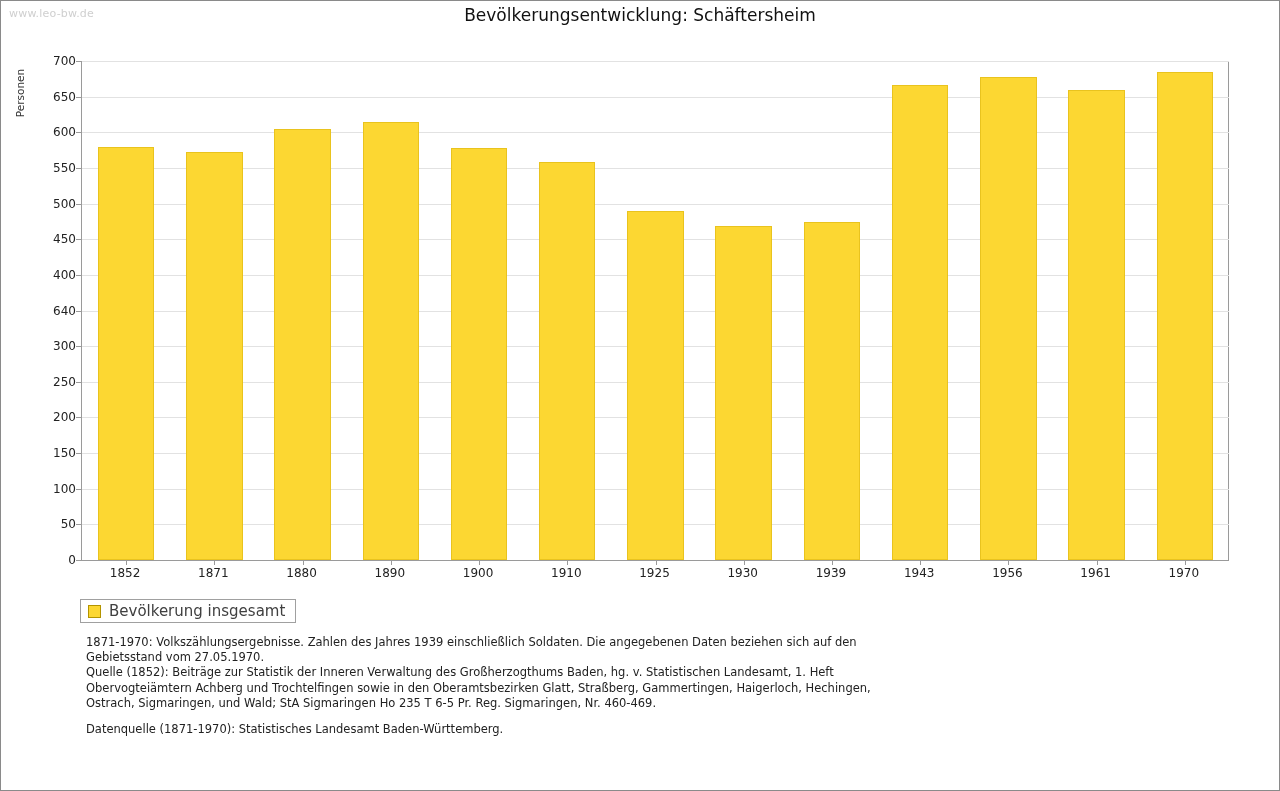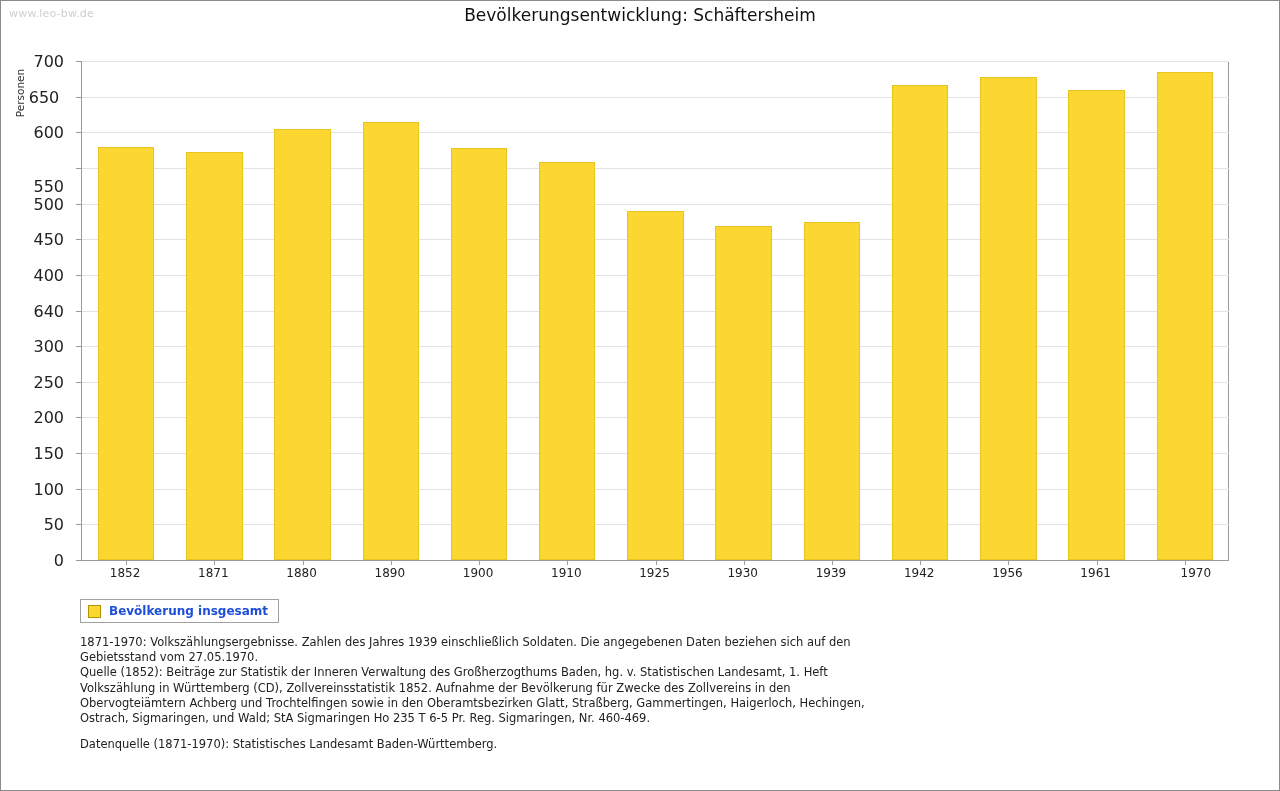"700" .ytick-label { font-size: 16px -> 12px; right: 12px -> 0 }
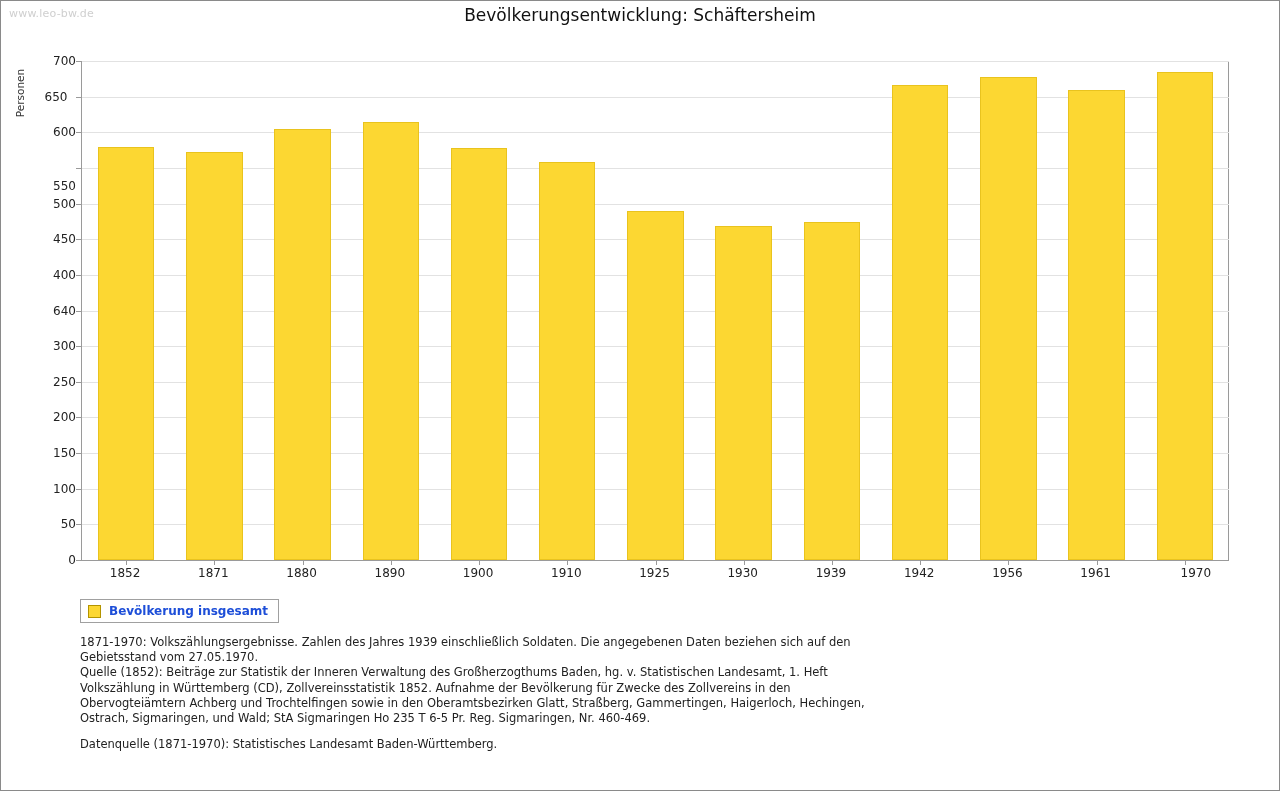"650" div.ytick-label { text-align: center -> none }
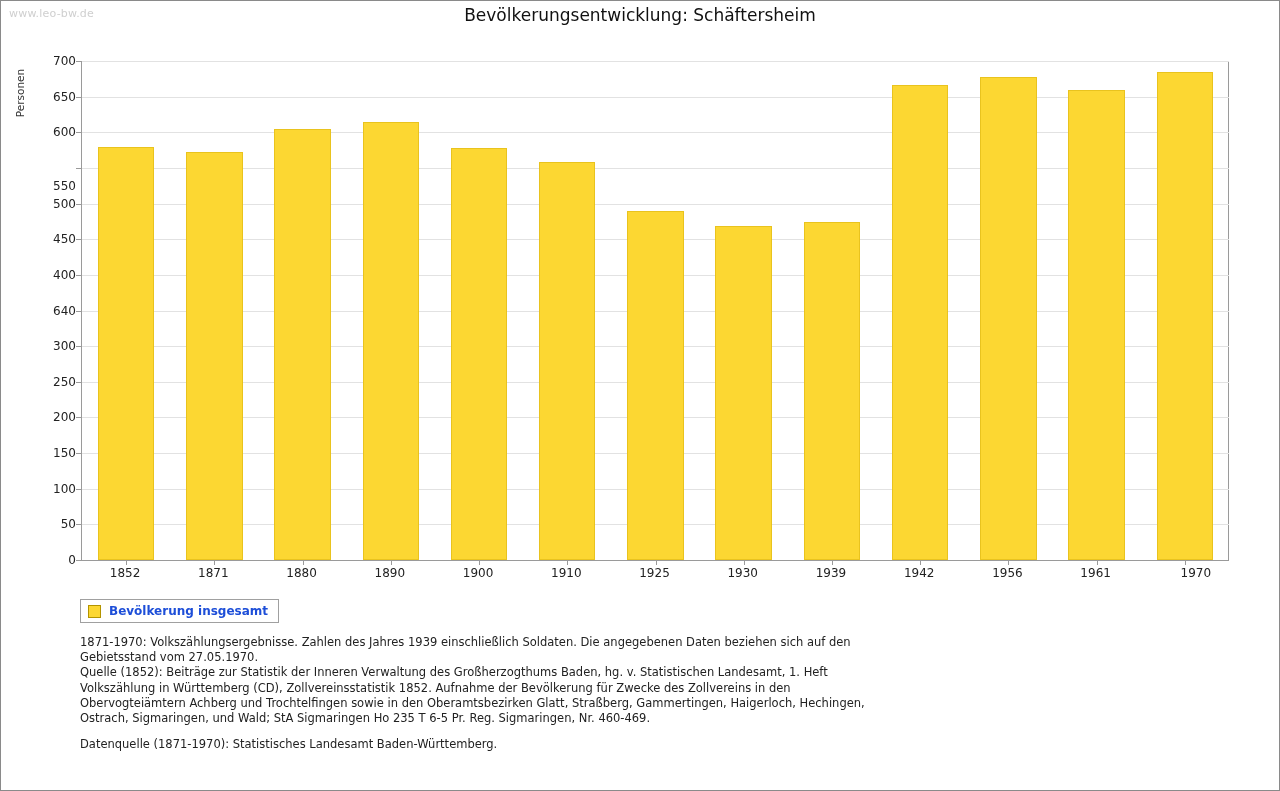"550" div.ytick-label { margin-top: 18px -> none }
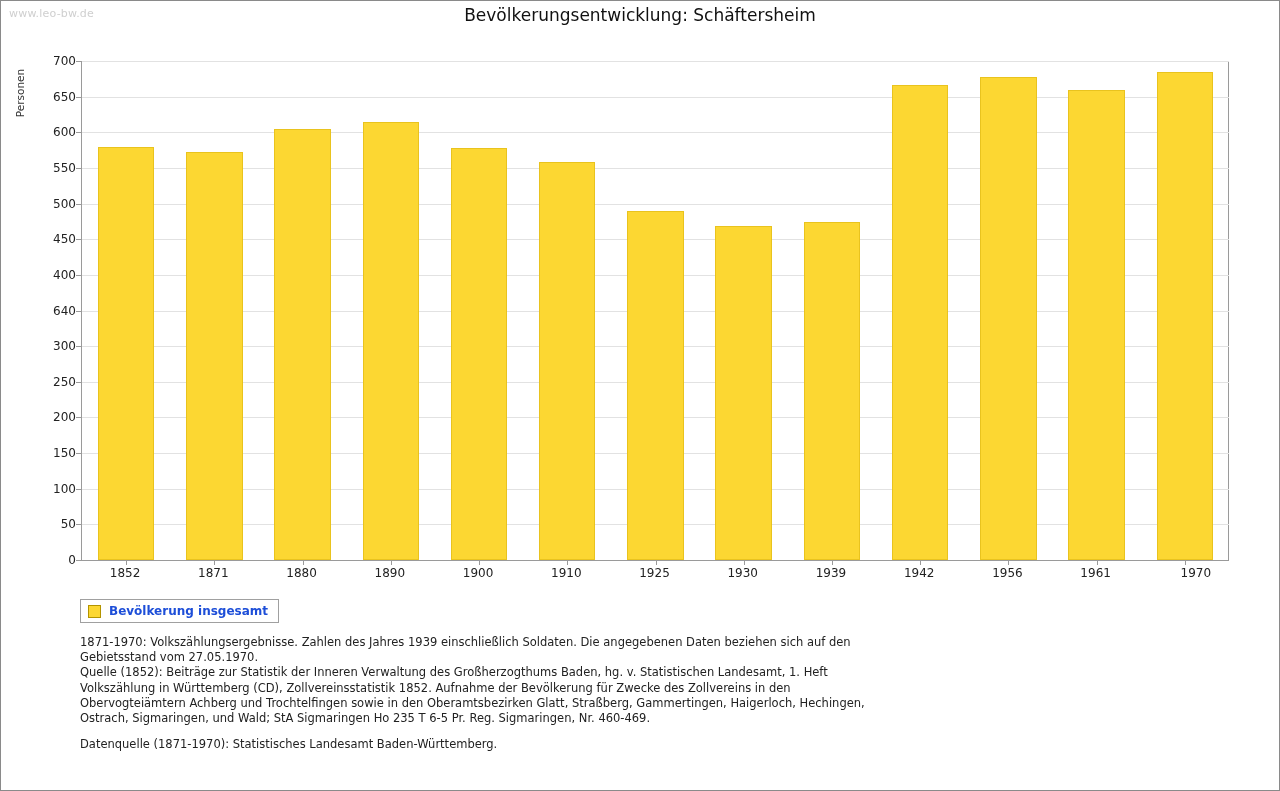"1942" div.xtick-label { text: 1942 -> 1943 }
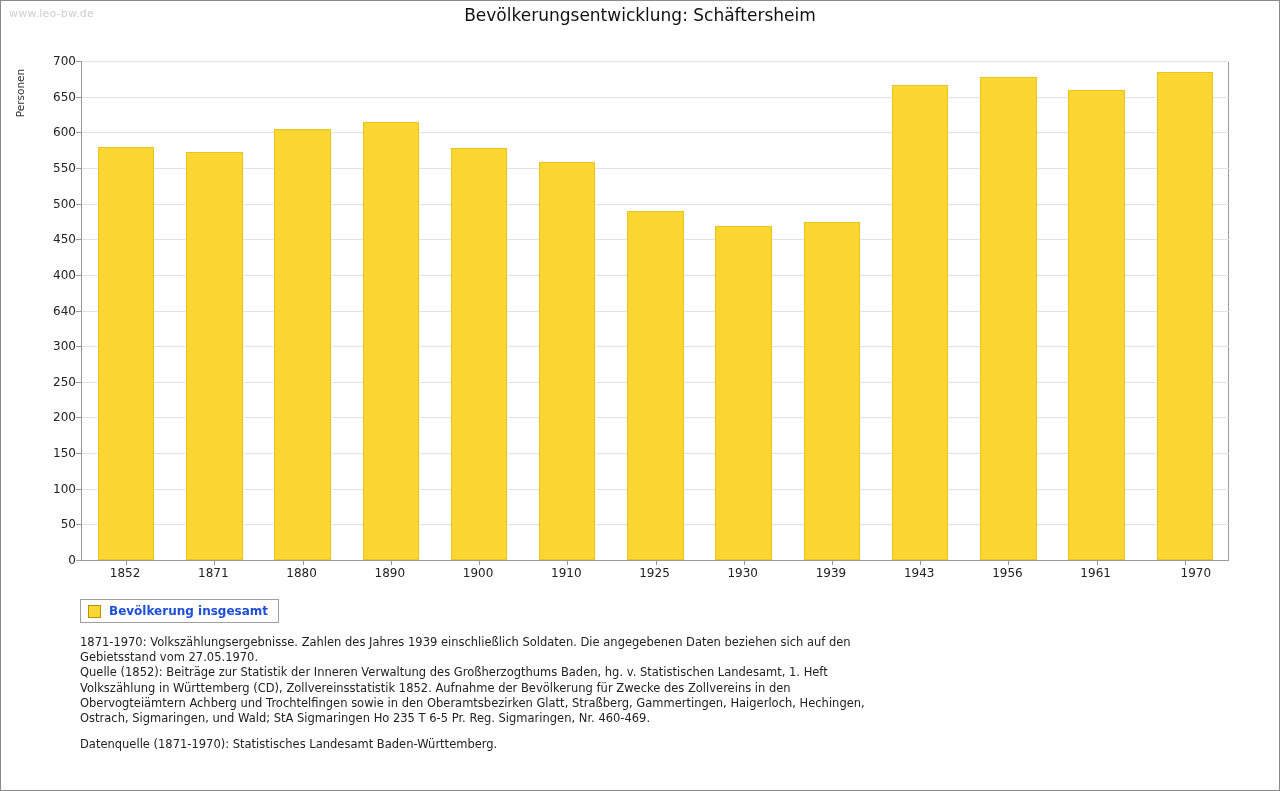"1970" div.xtick-label { margin-left: 12px -> none }
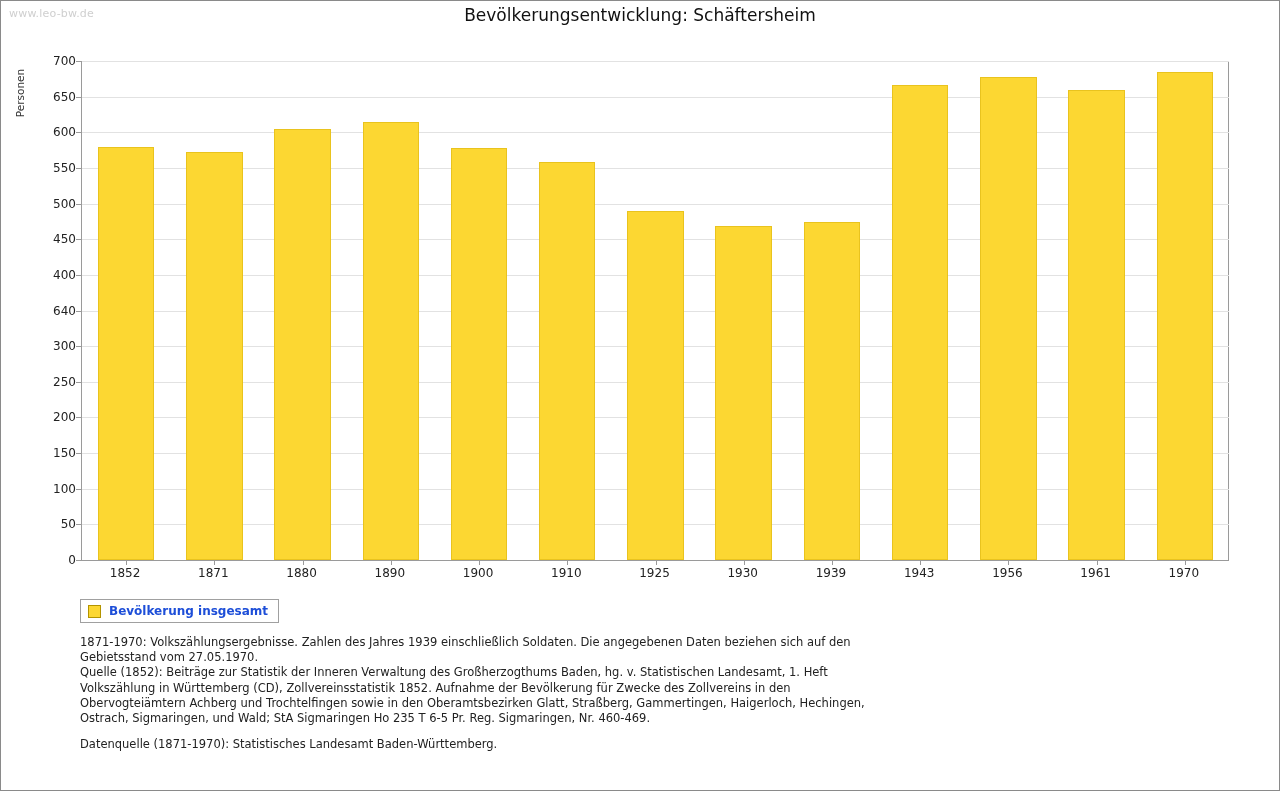"Bevölkerung insgesamt" #legend .legend-text { color: #1d4ed8 -> #404040; font-size: 12px -> 15px; font-weight: bold -> none }
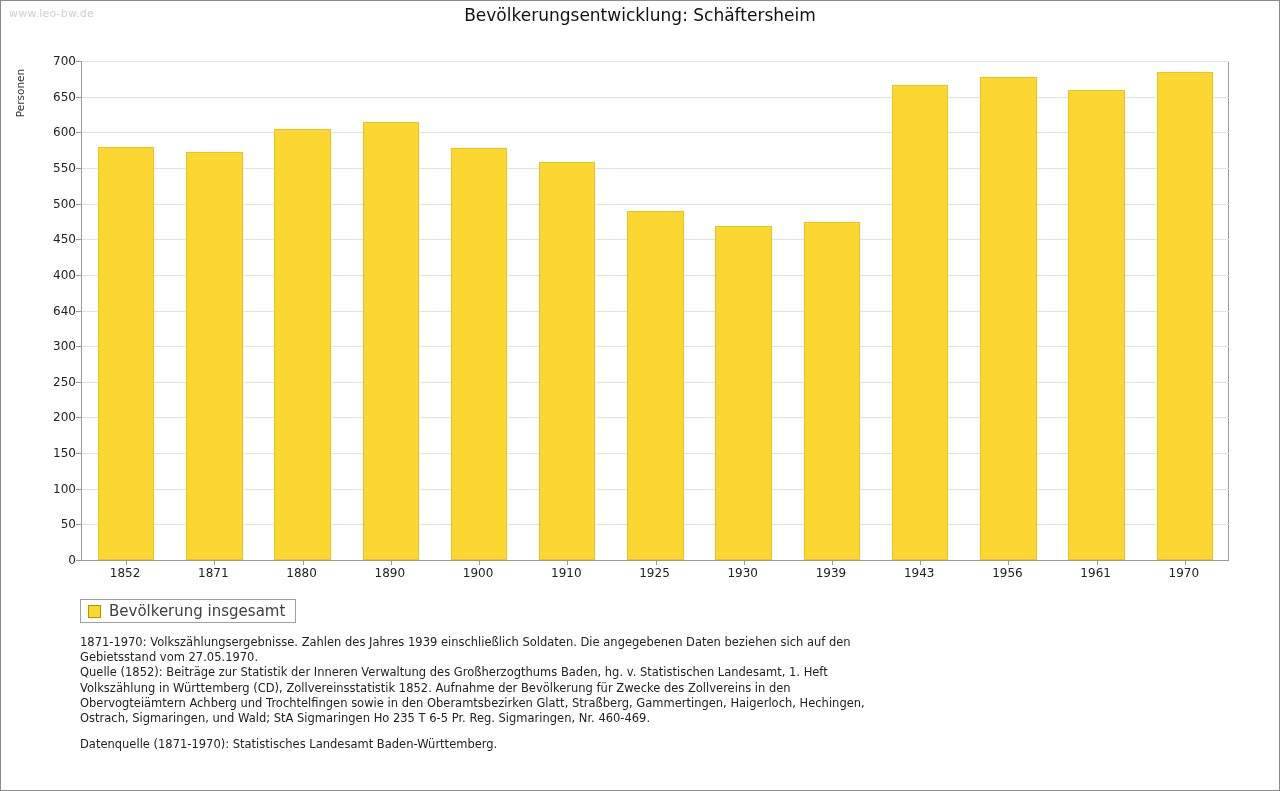"1871-1970: Volkszählungsergebnisse." #notes .note-line { margin-left: none -> 6px }
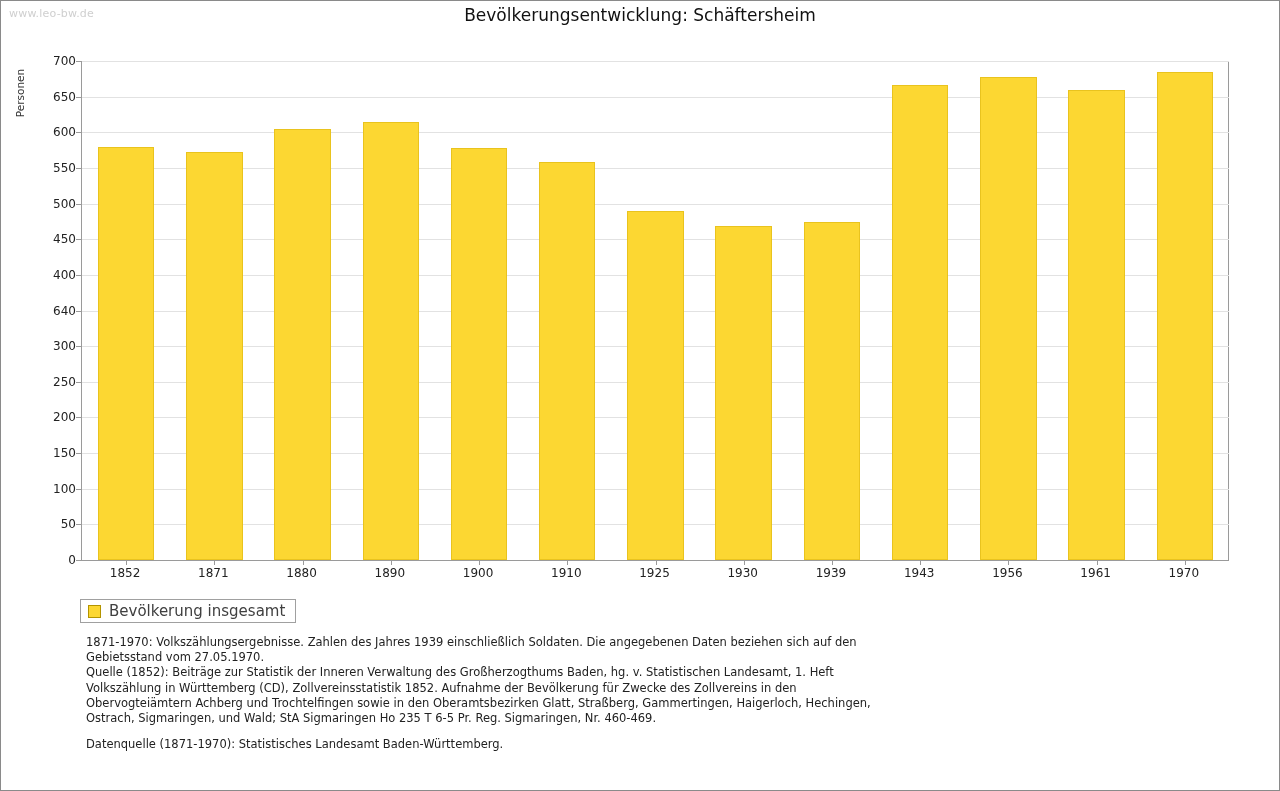"Volkszählung in Württemberg (CD)," div.note-line { html: <div>Volkszählung in Württemberg (CD), Zollvereinsstatistik 1852. Aufnahme der Bevölkerung für Zwecke des Zollvereins in den</div> -> none }
